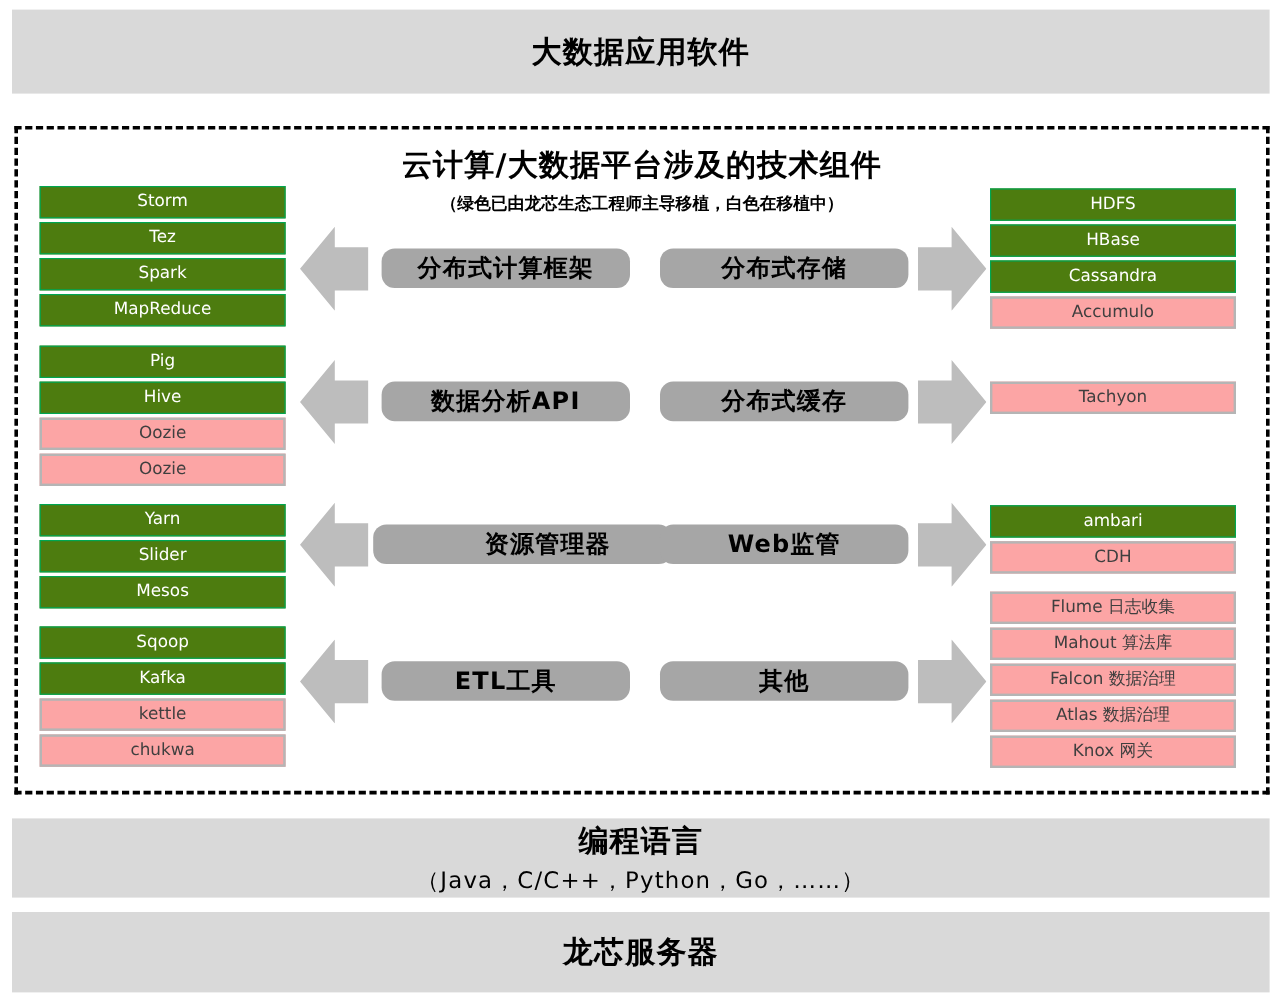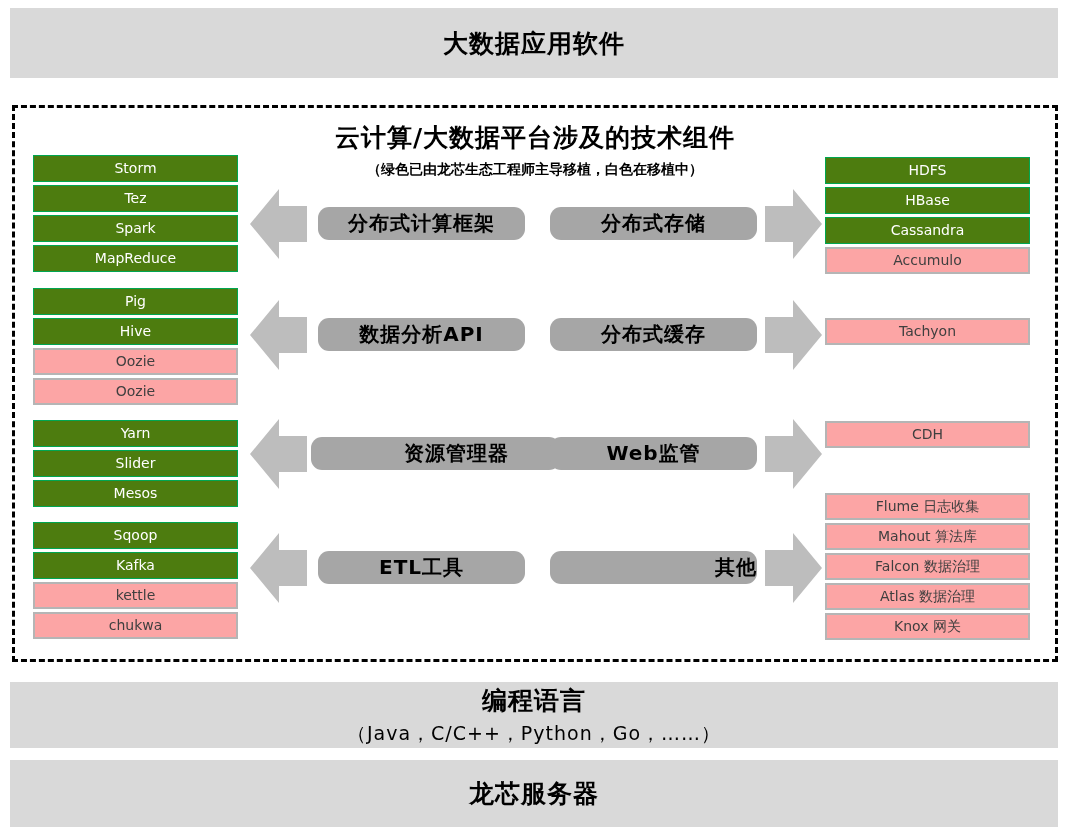"ambari" div.item { html: none -> <div>ambari</div> }
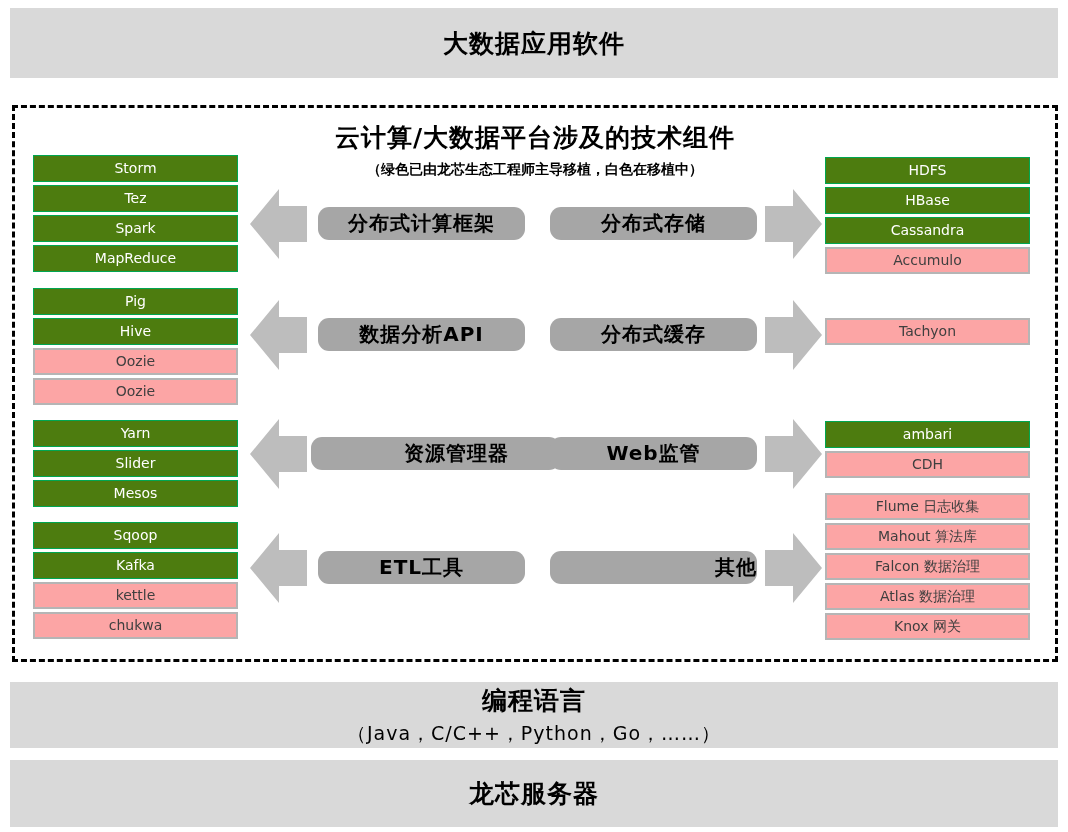"其他" div.cat-label { text-align: right -> none }
